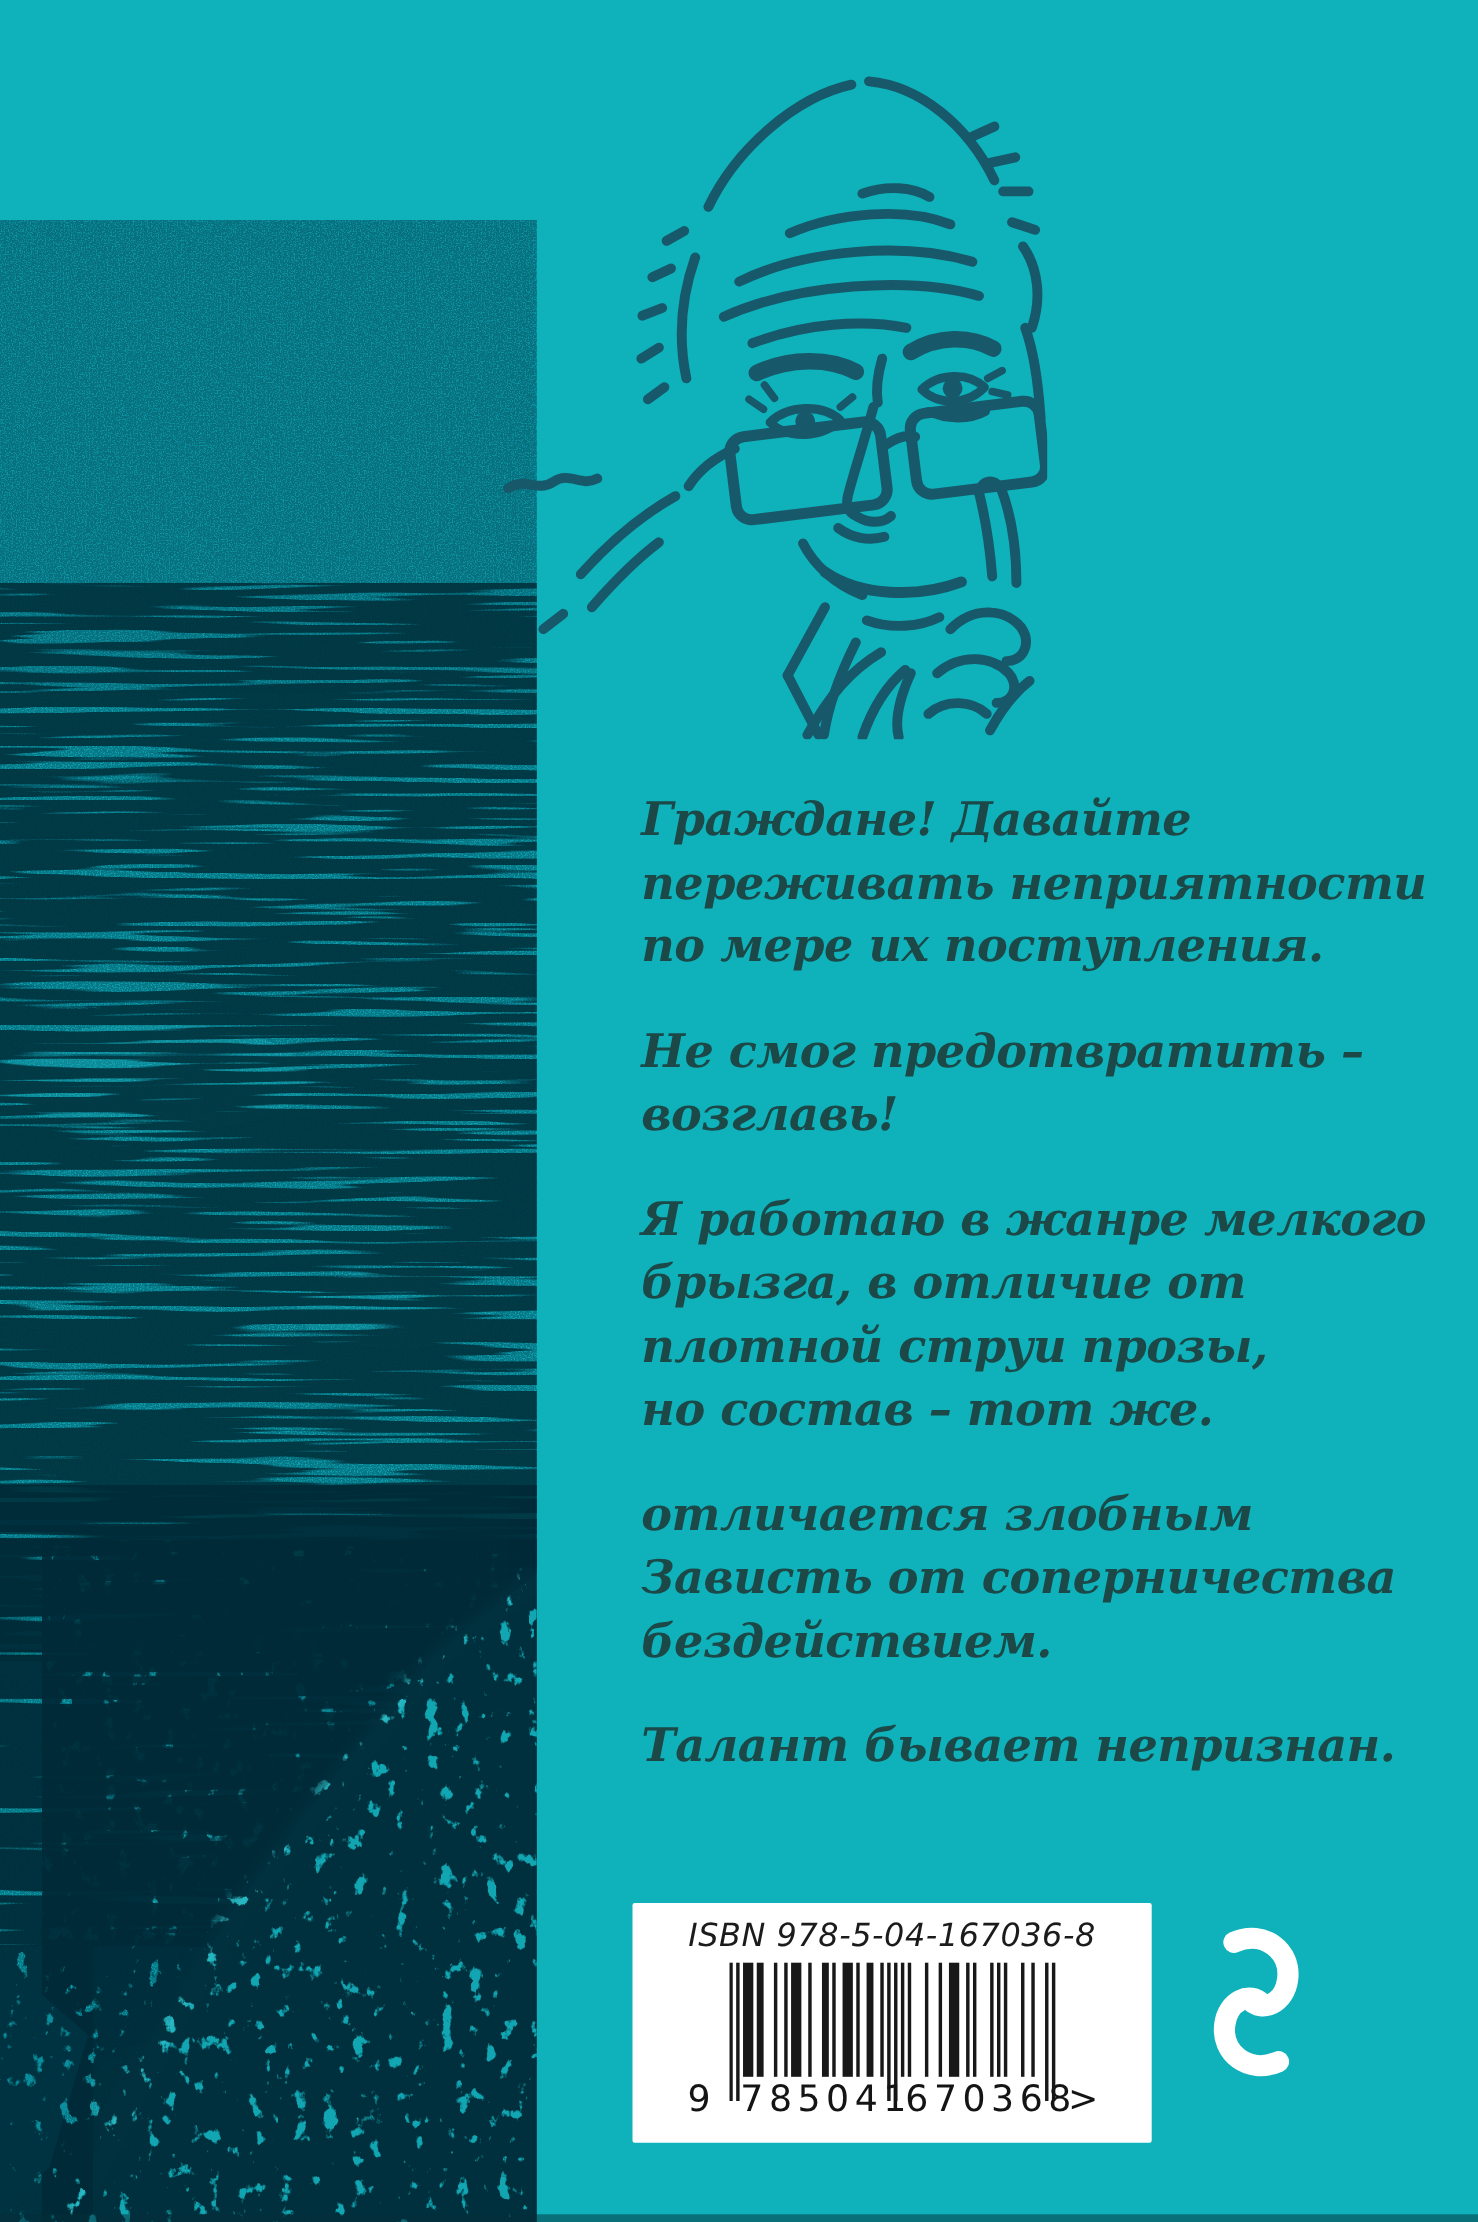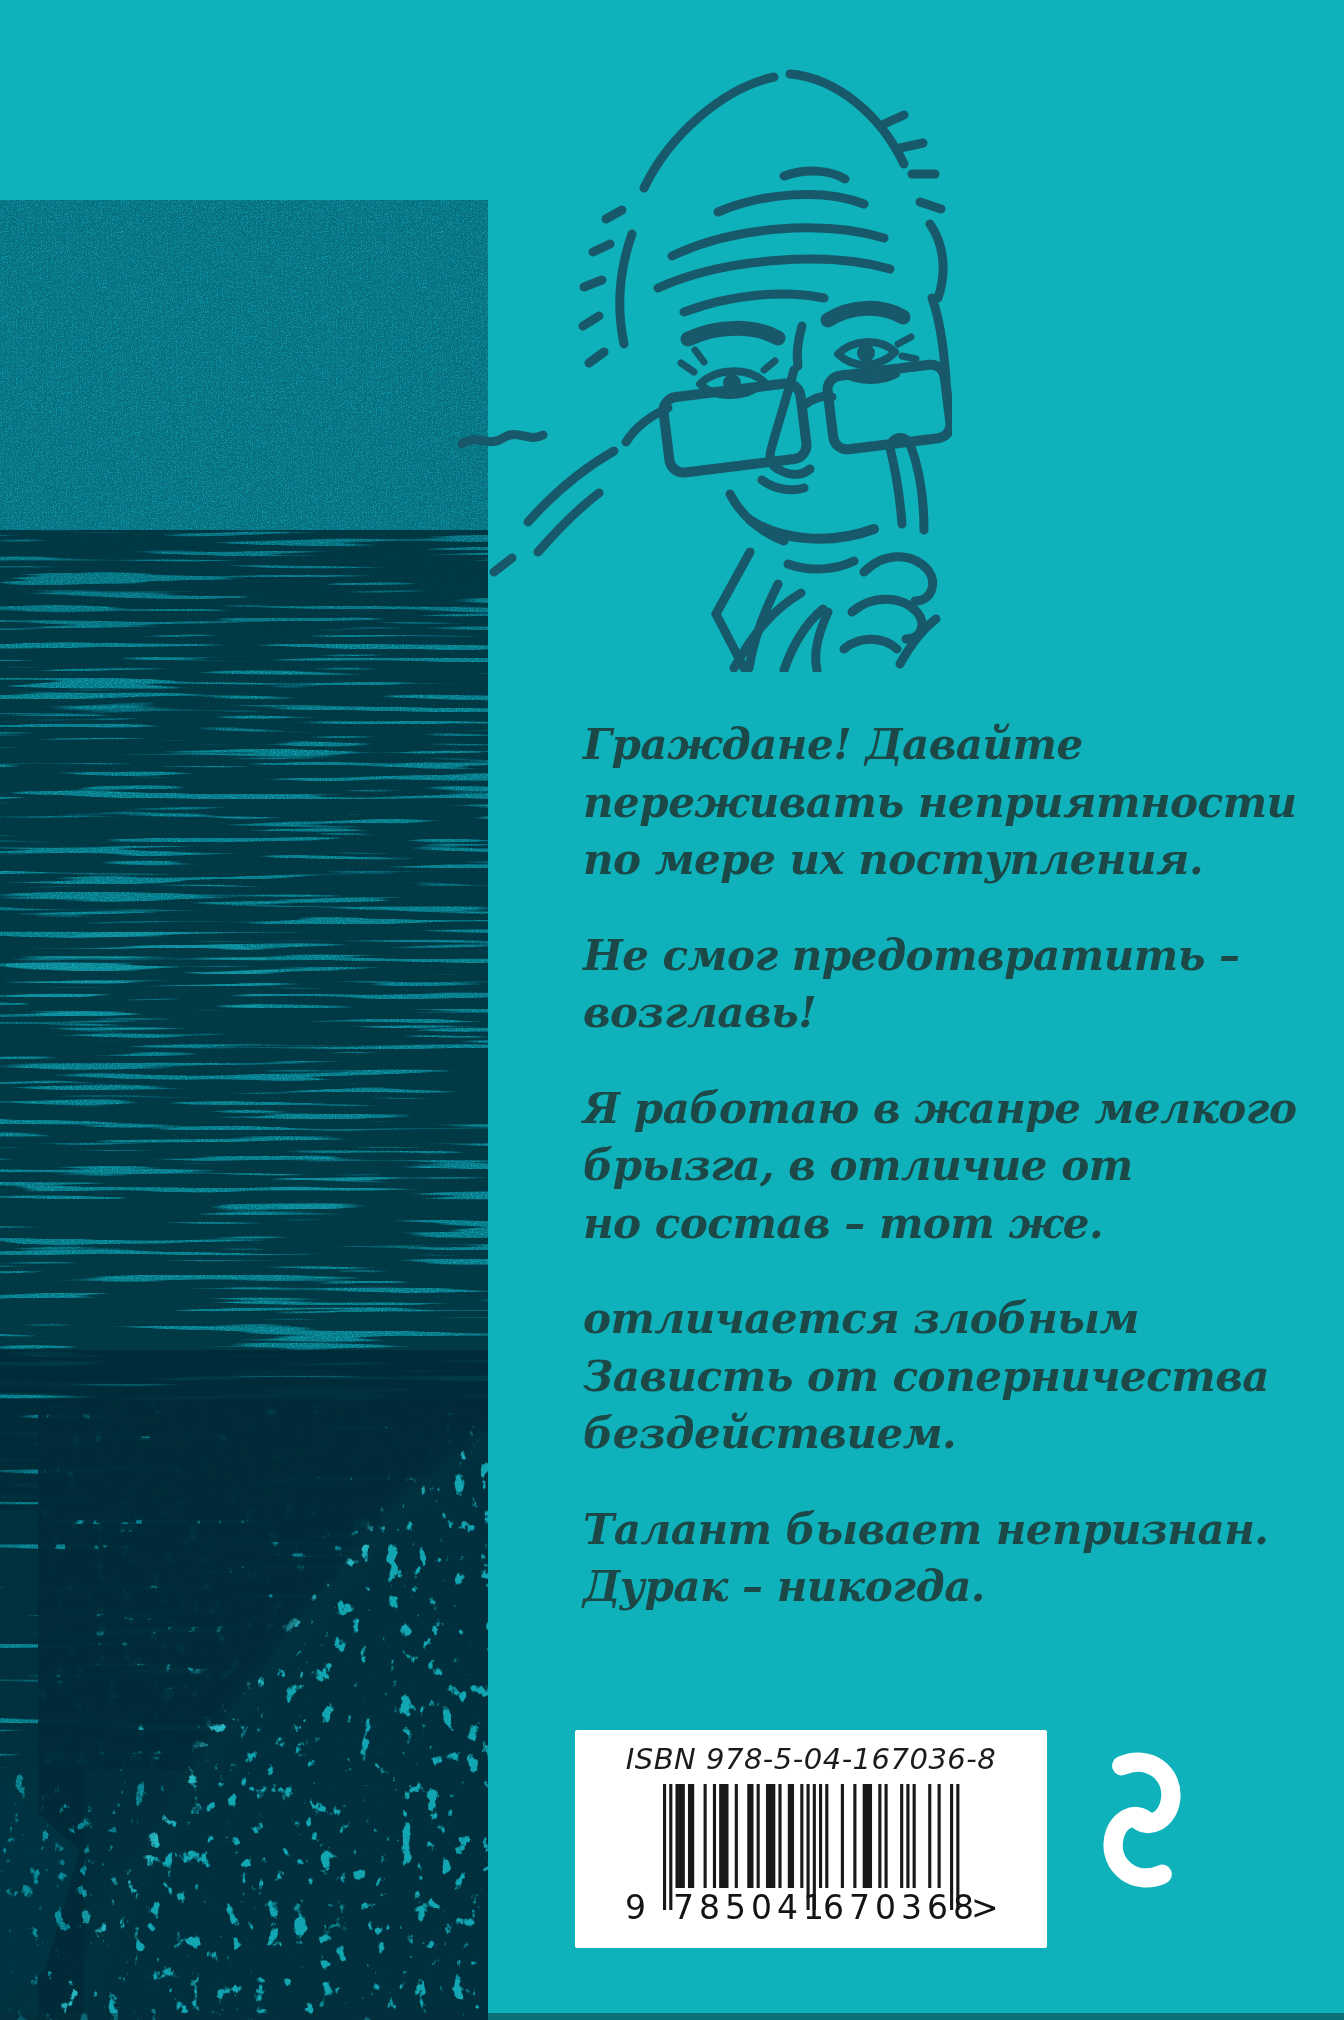"плотной струи прозы," div.ql { html: none -> <div>плотной струи прозы,</div> }
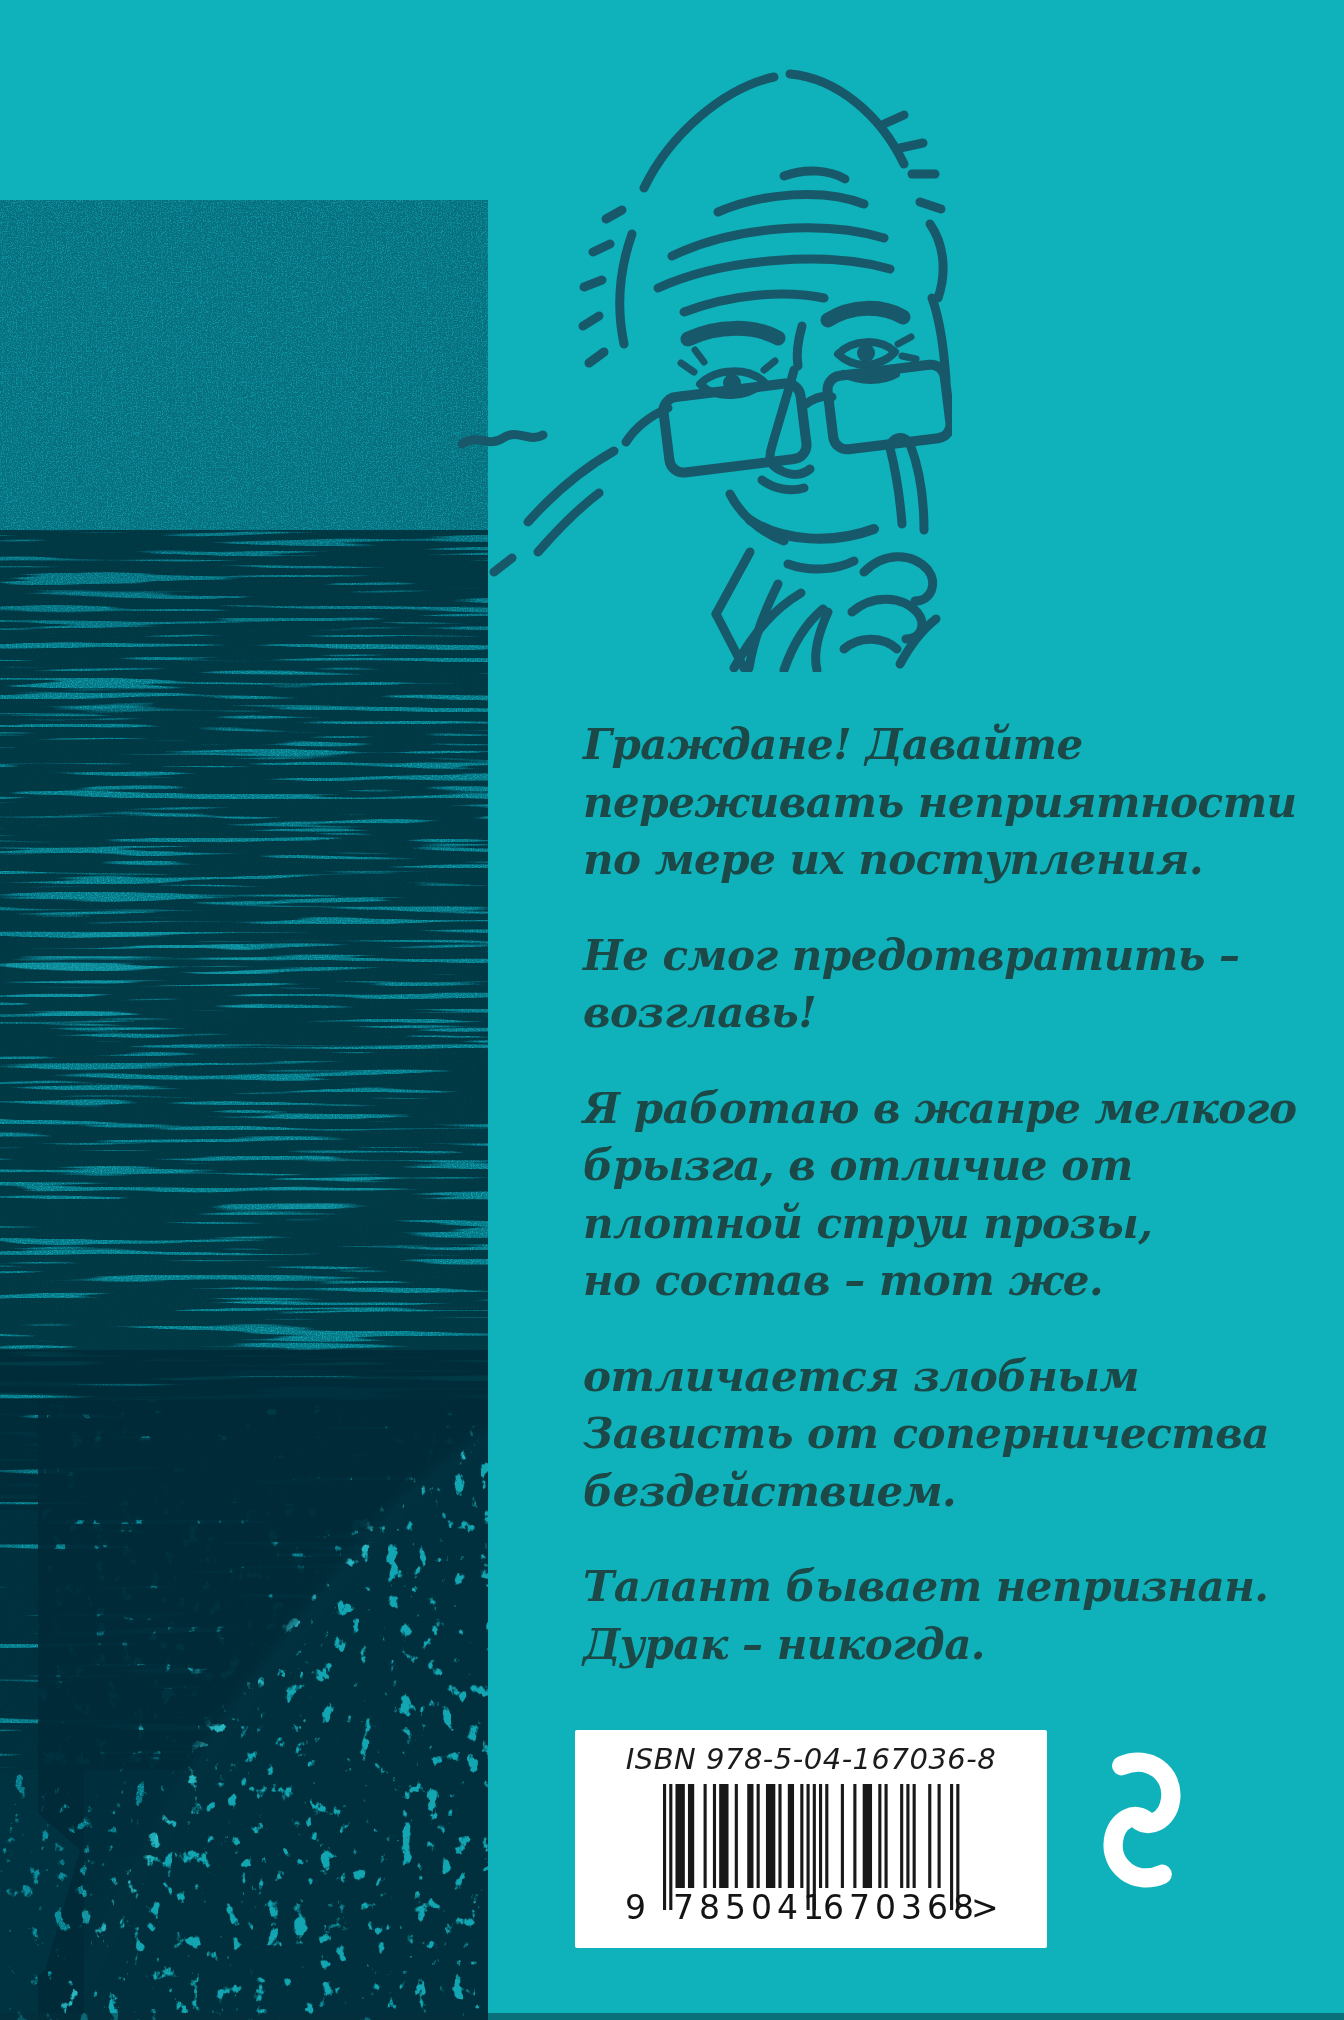"Дурак – никогда." div.ql { html: <div>Дурак – никогда.</div> -> none }
